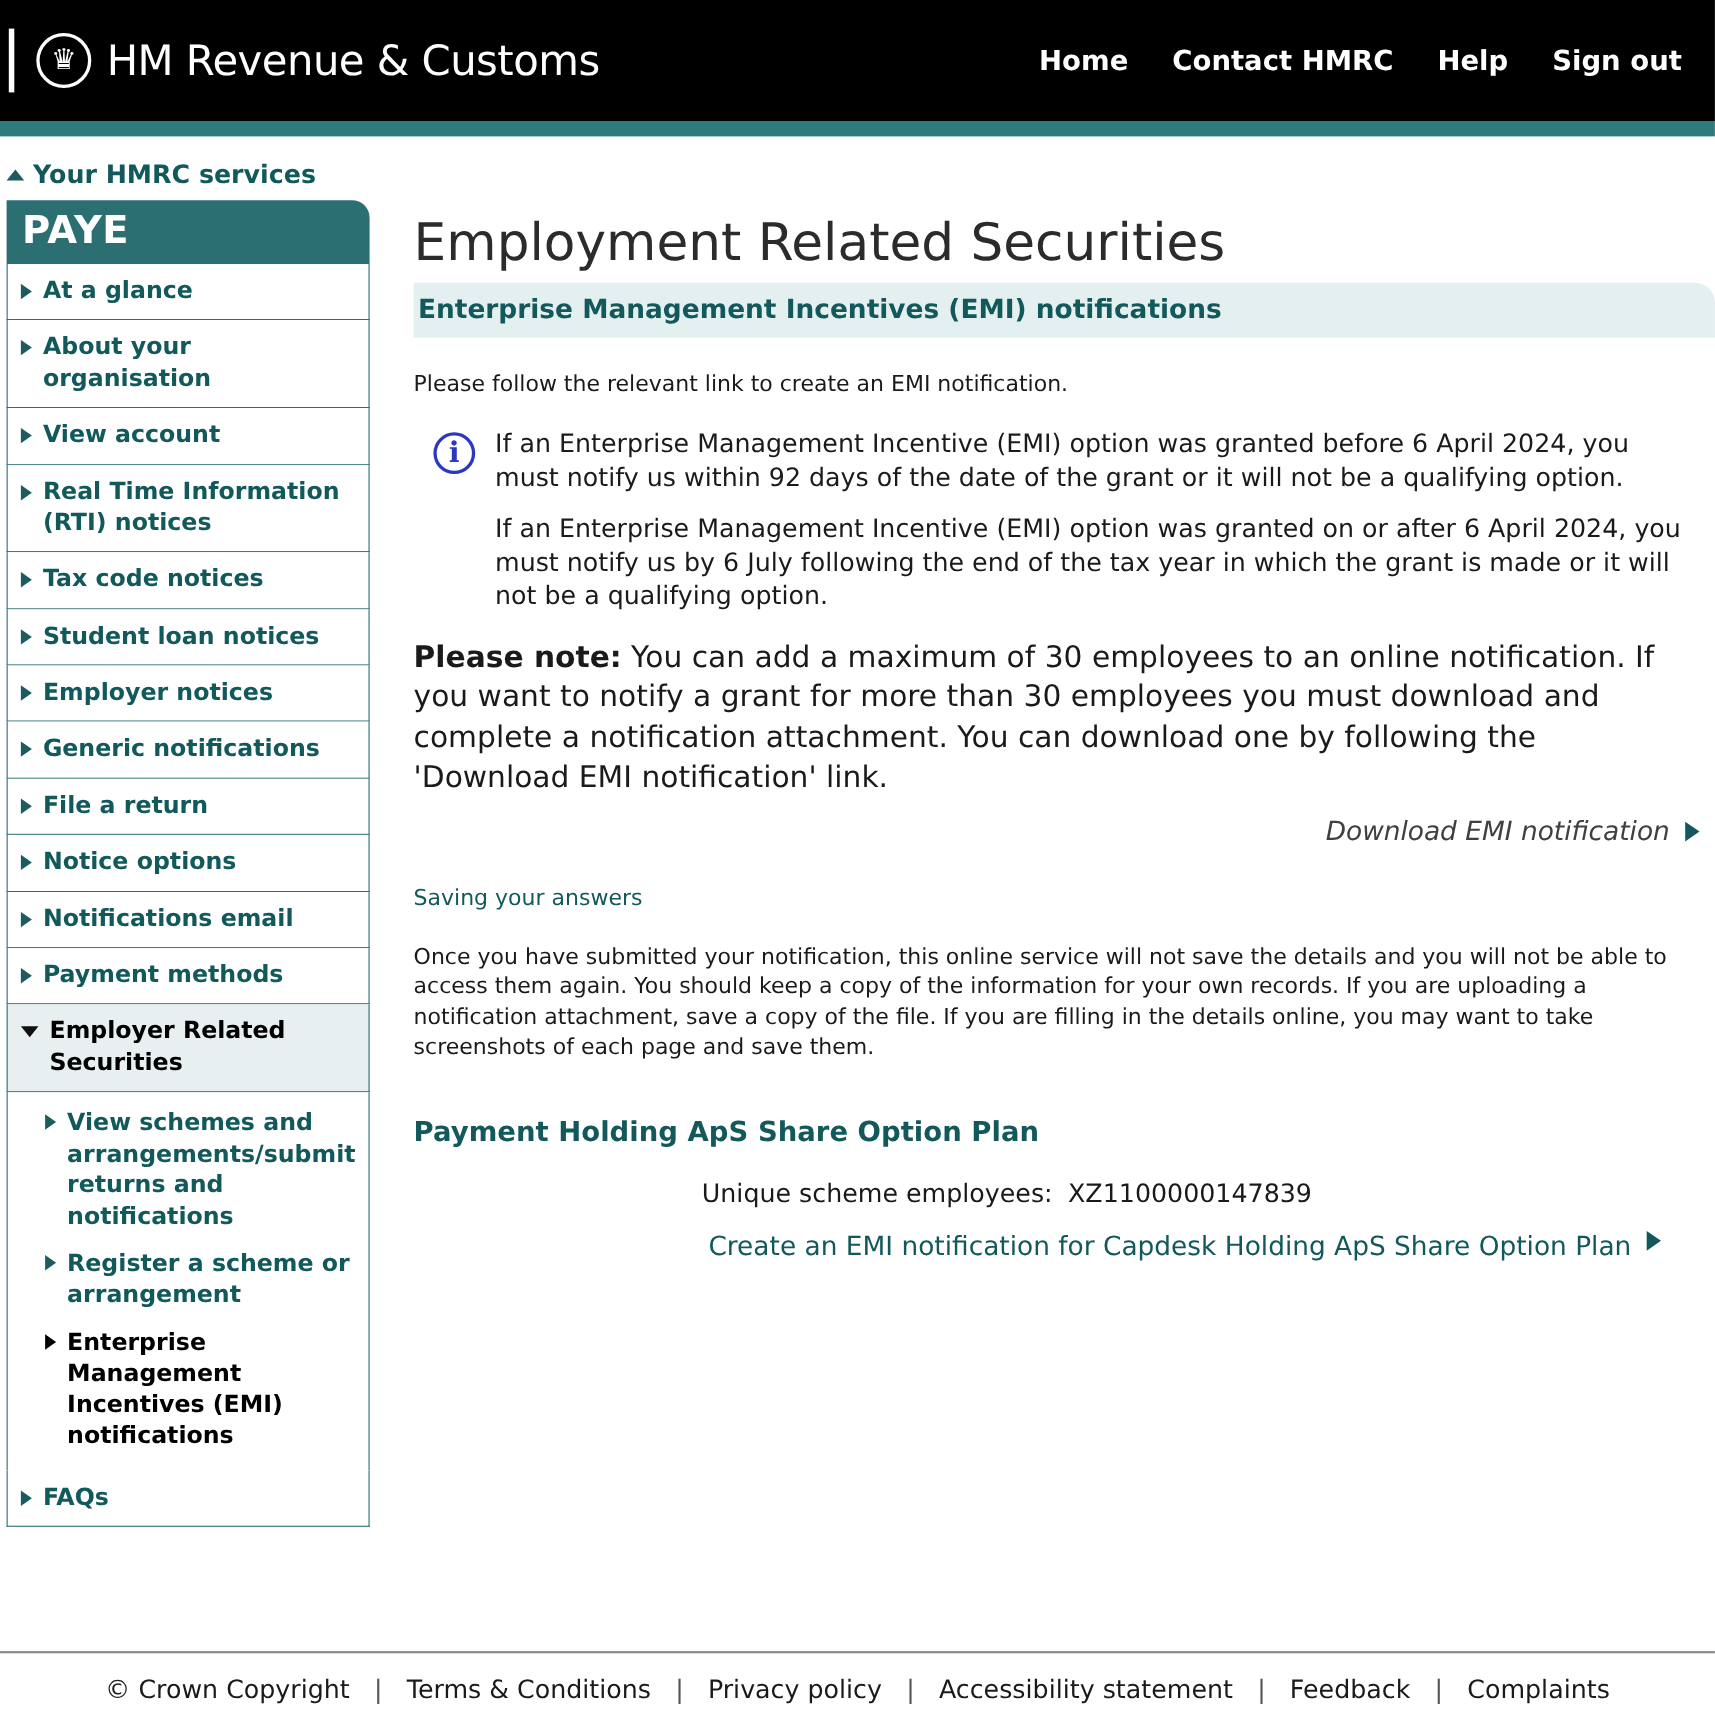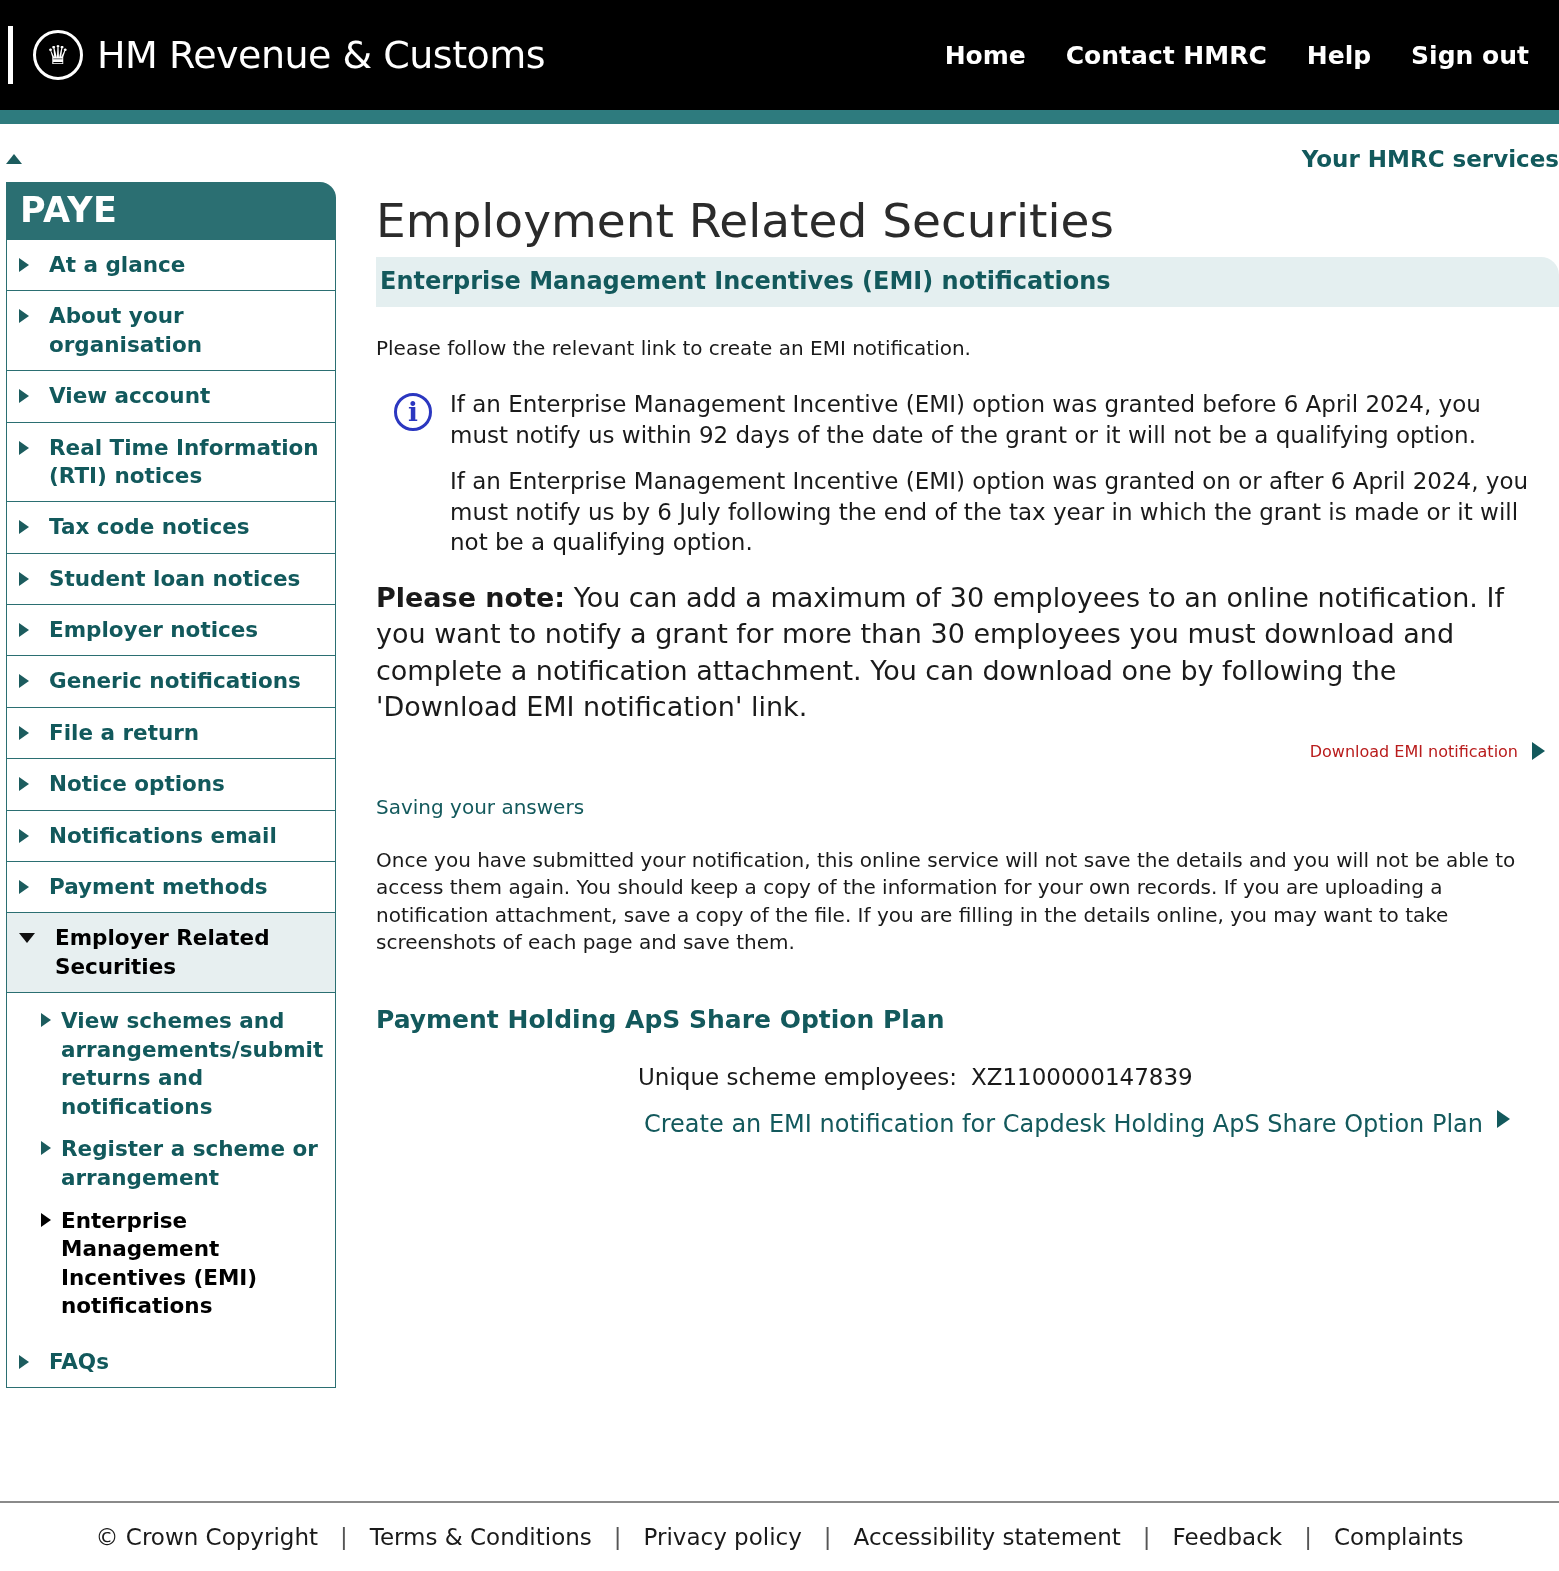"Your HMRC services" .services-row { justify-content: space-between -> none }
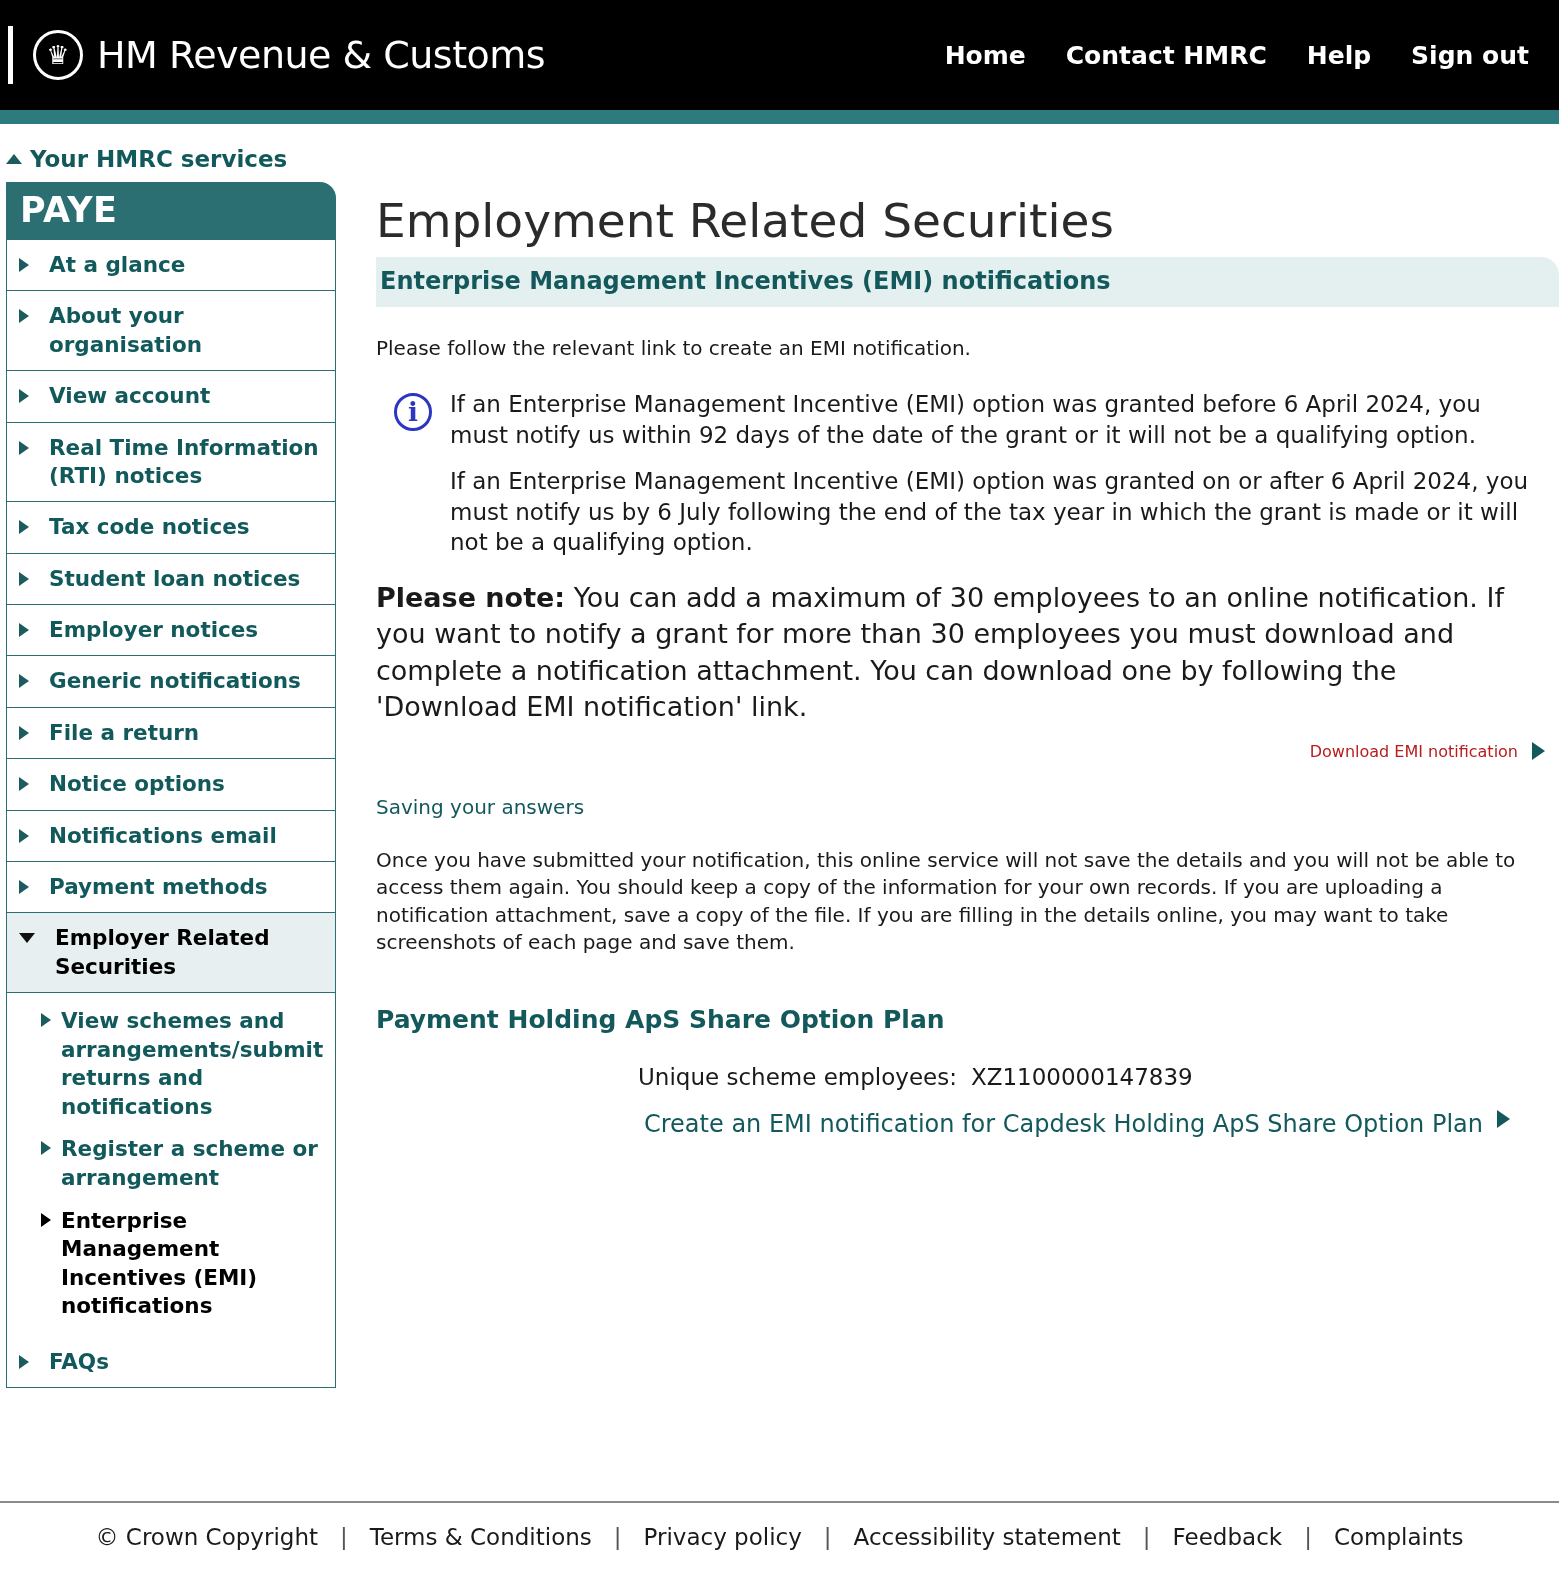"At a glance" .nav-item { gap: 20px -> 10px }
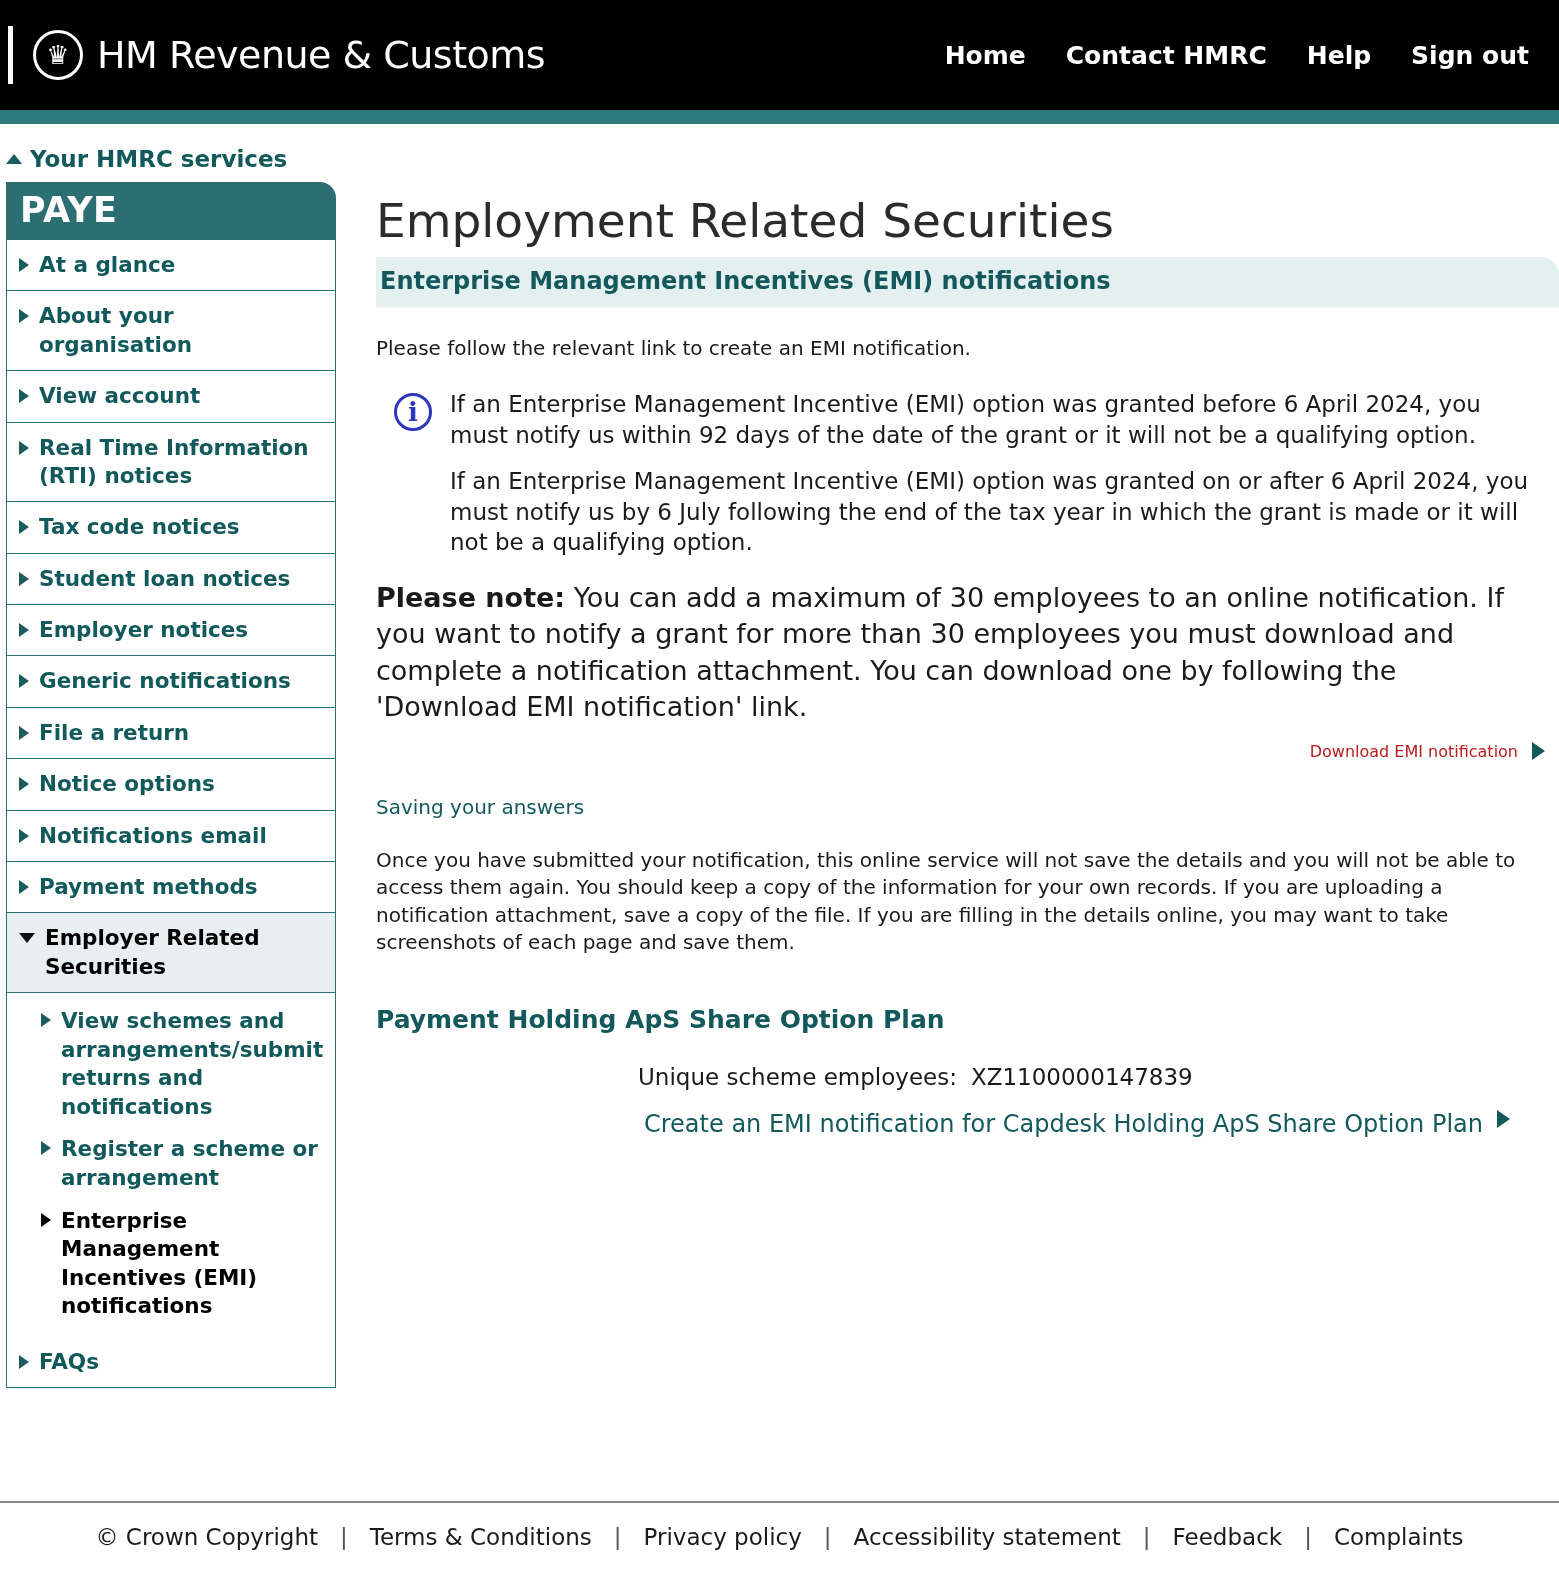"Download EMI notification" .link-row a { color: #b91c1c -> #404040; font-size: 16px -> 24px; font-style: none -> italic }
